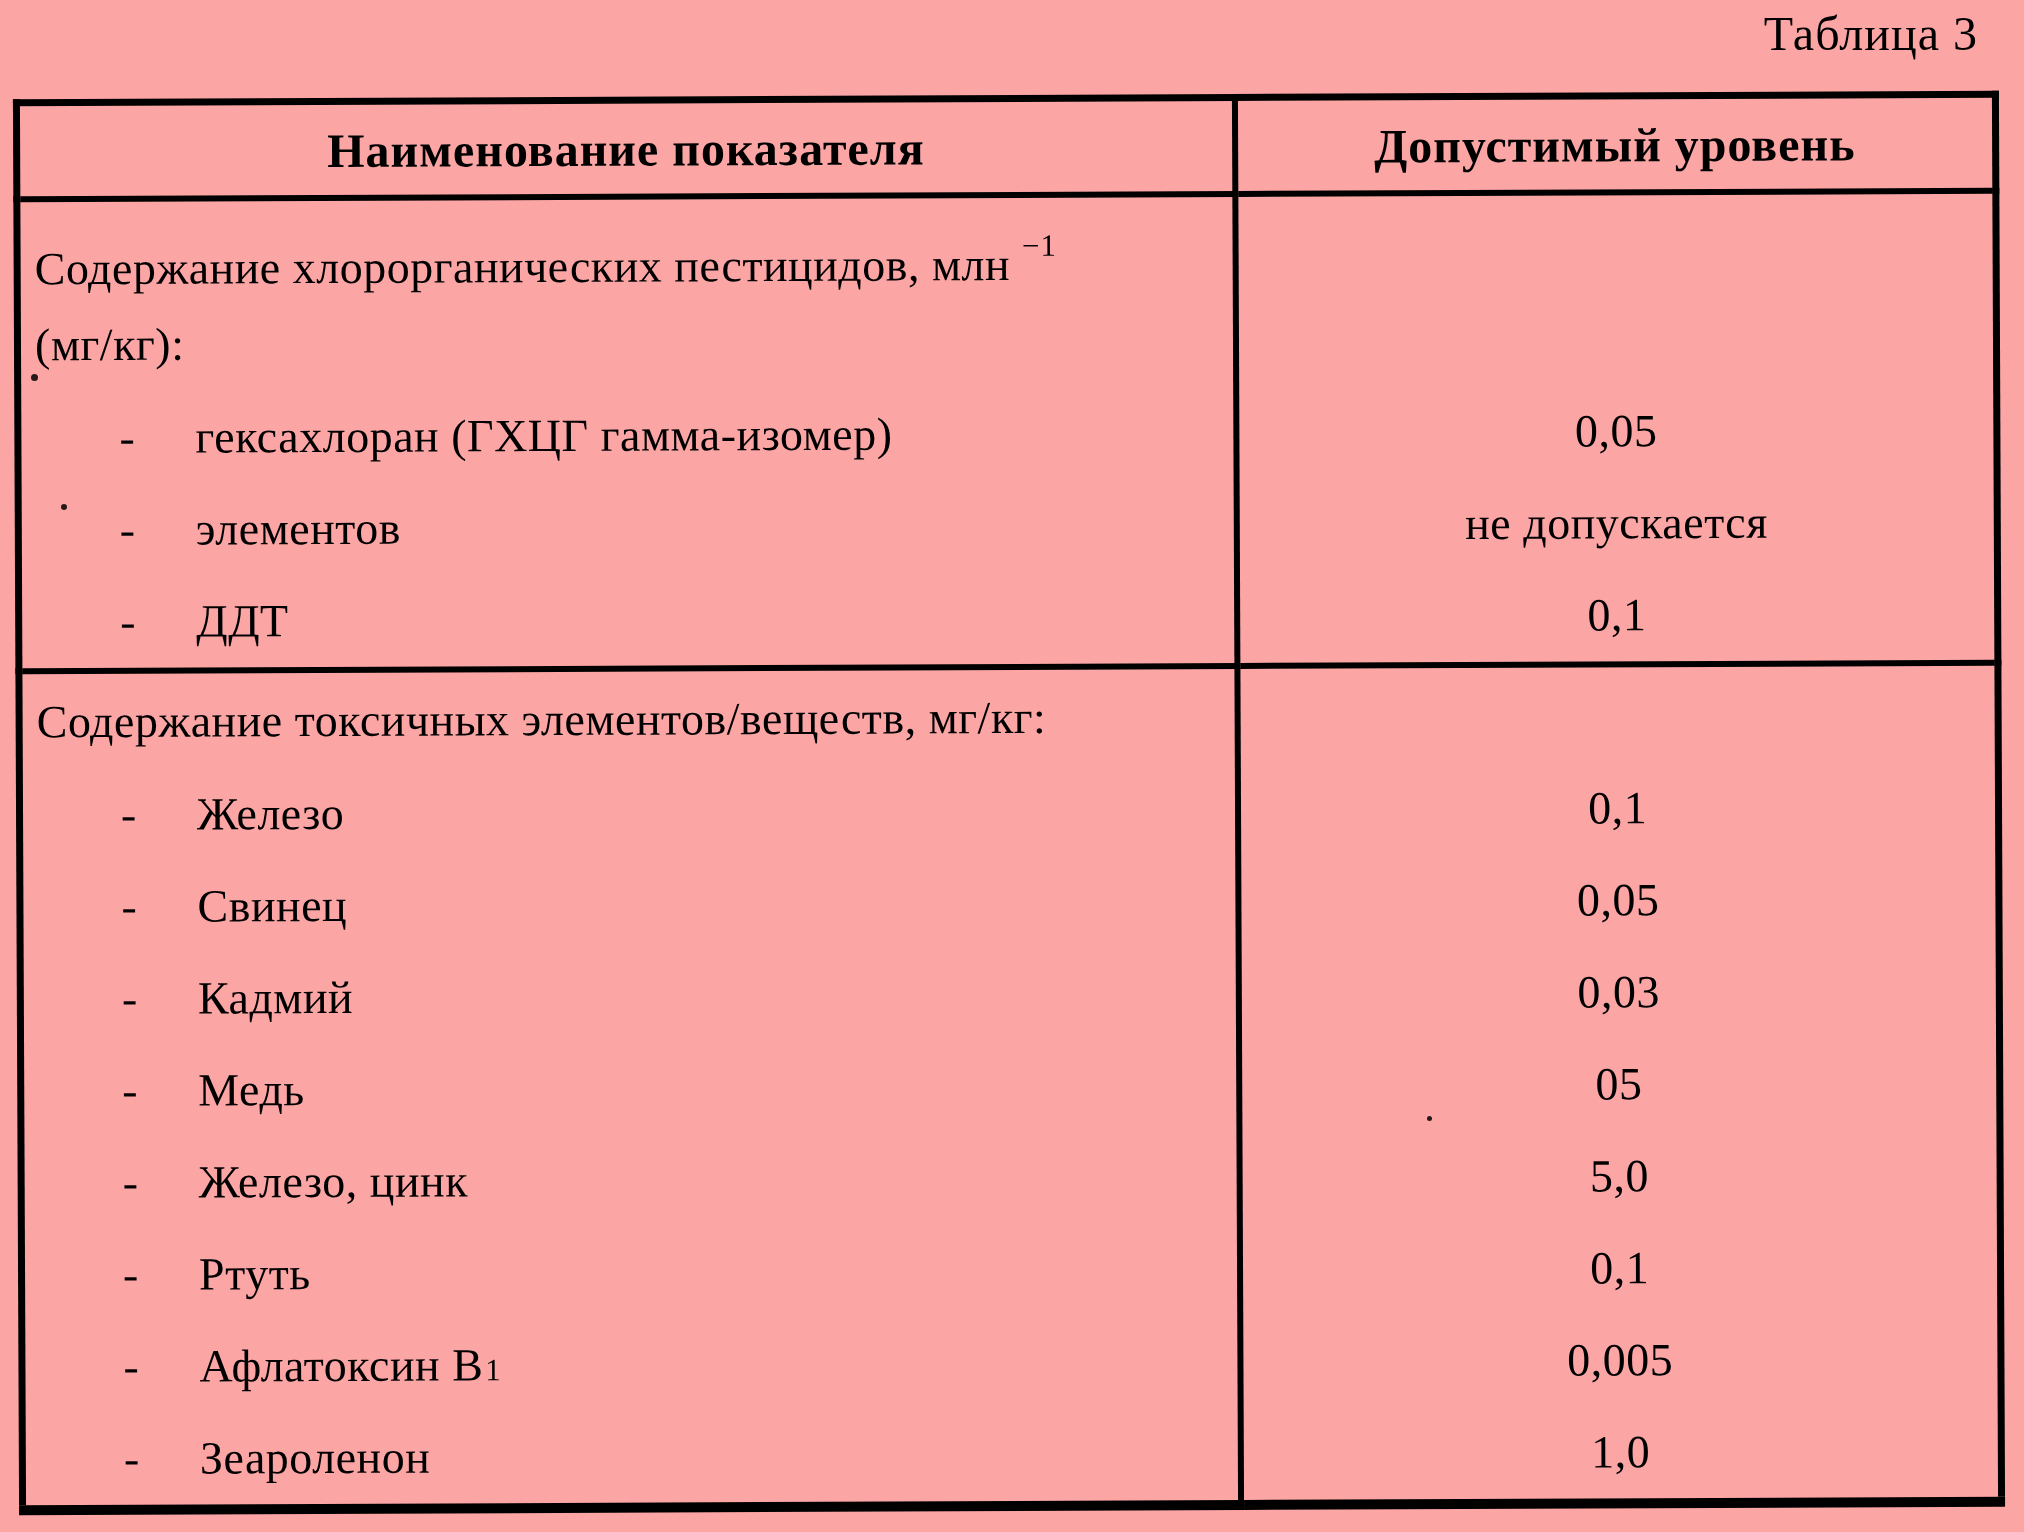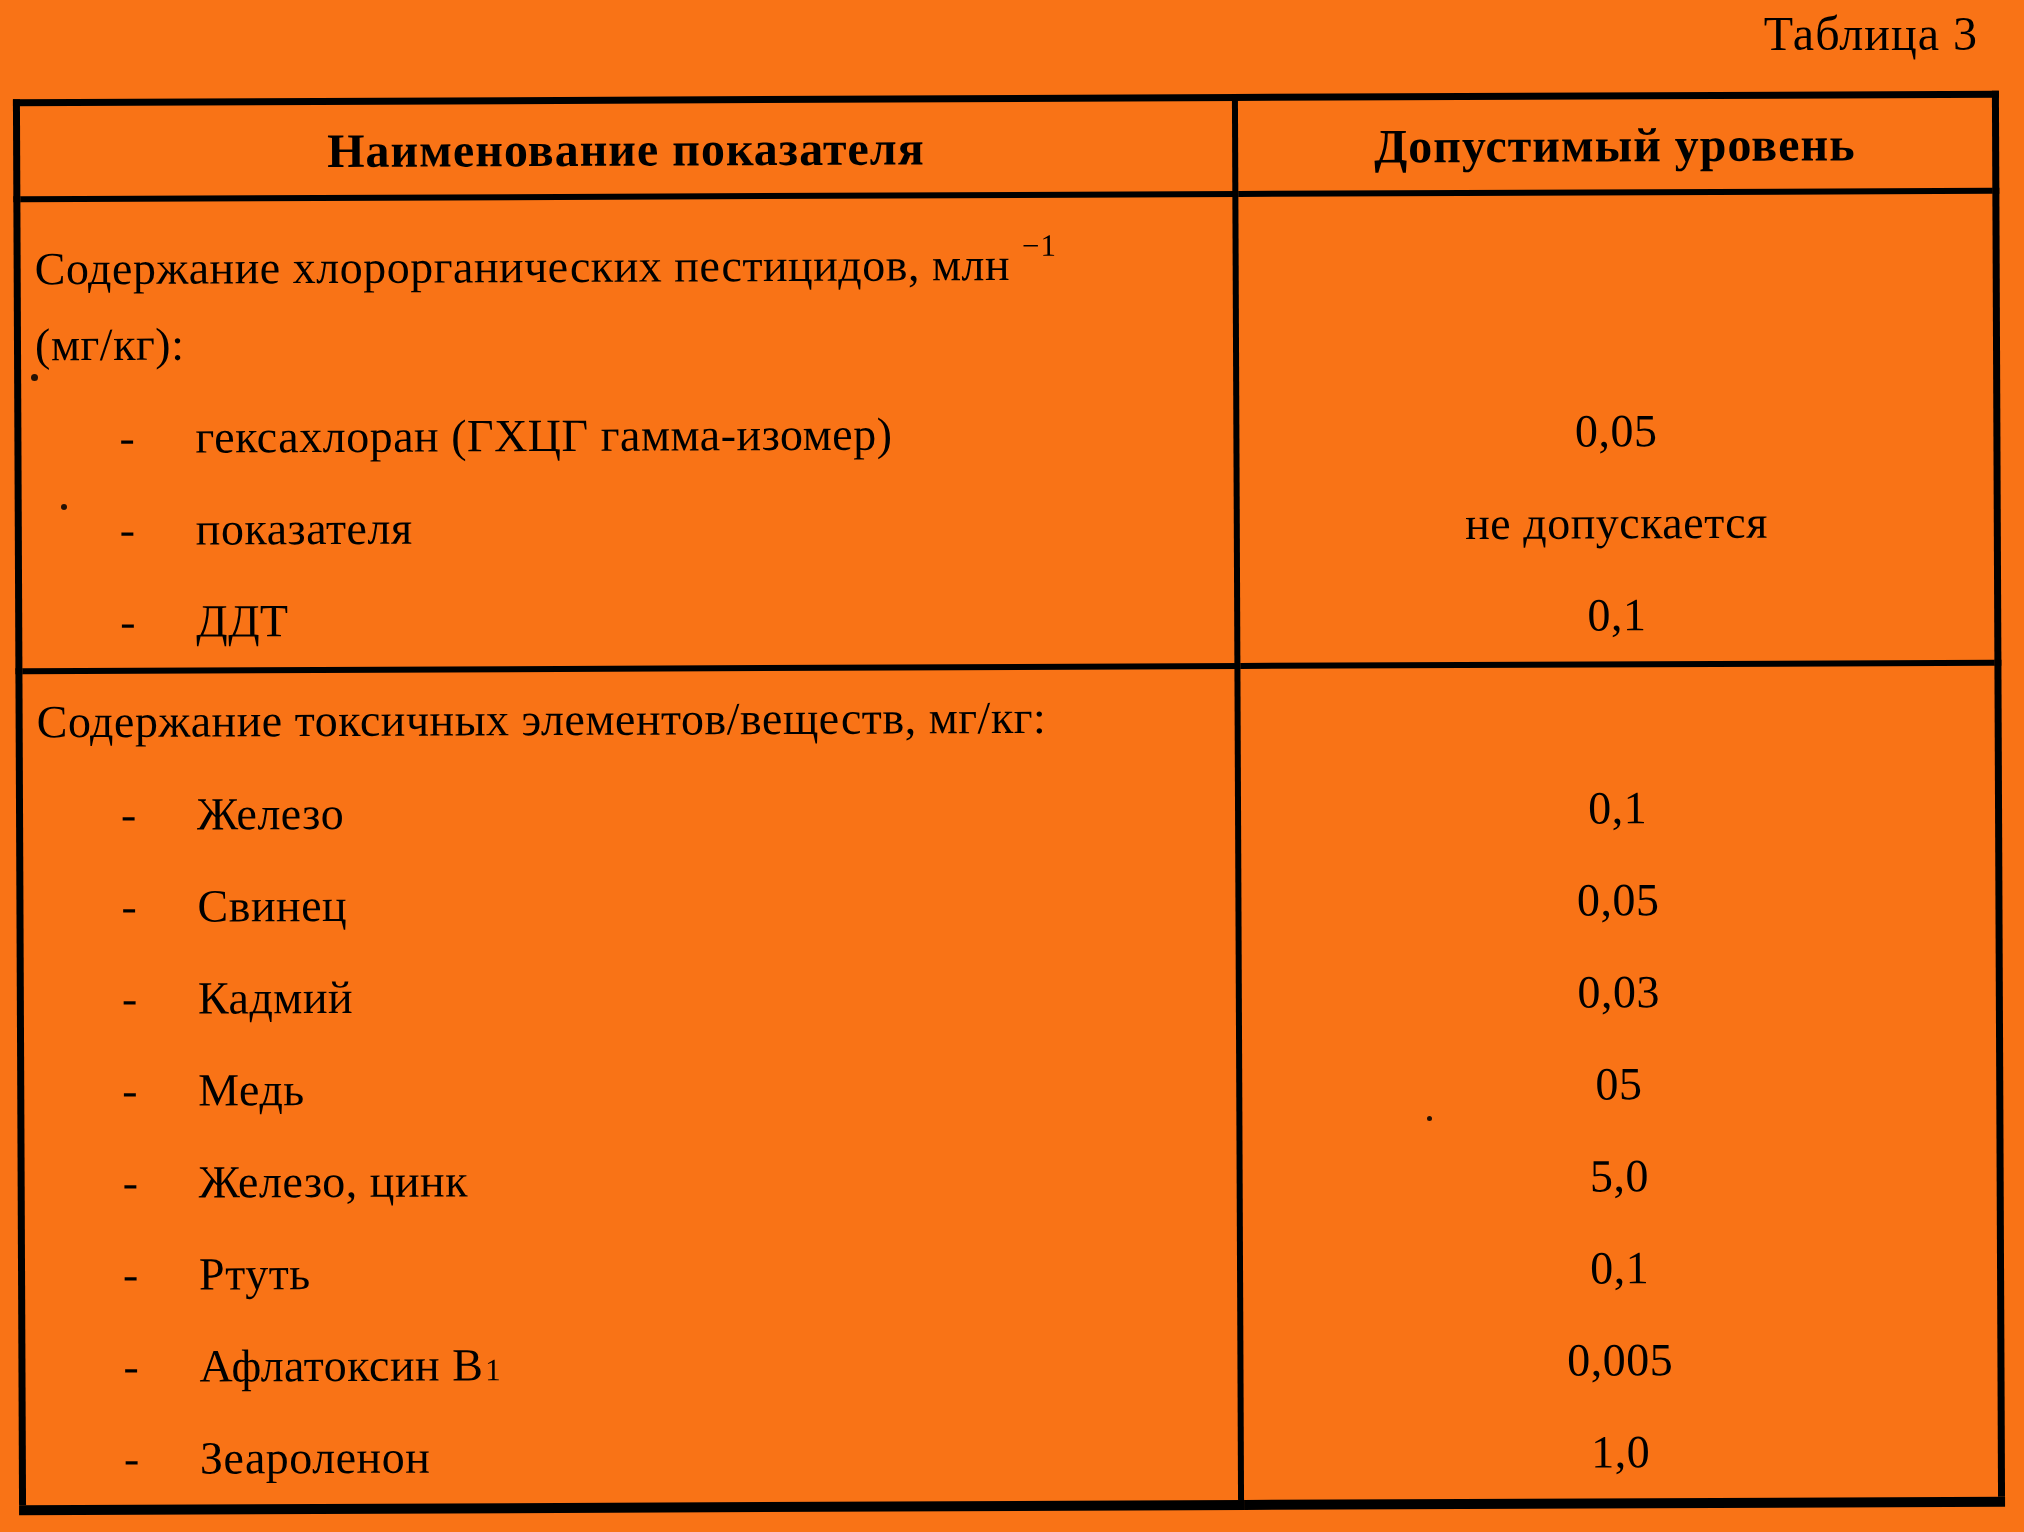"Таблица 3" .page { background: #f97316 -> #fca5a5 }
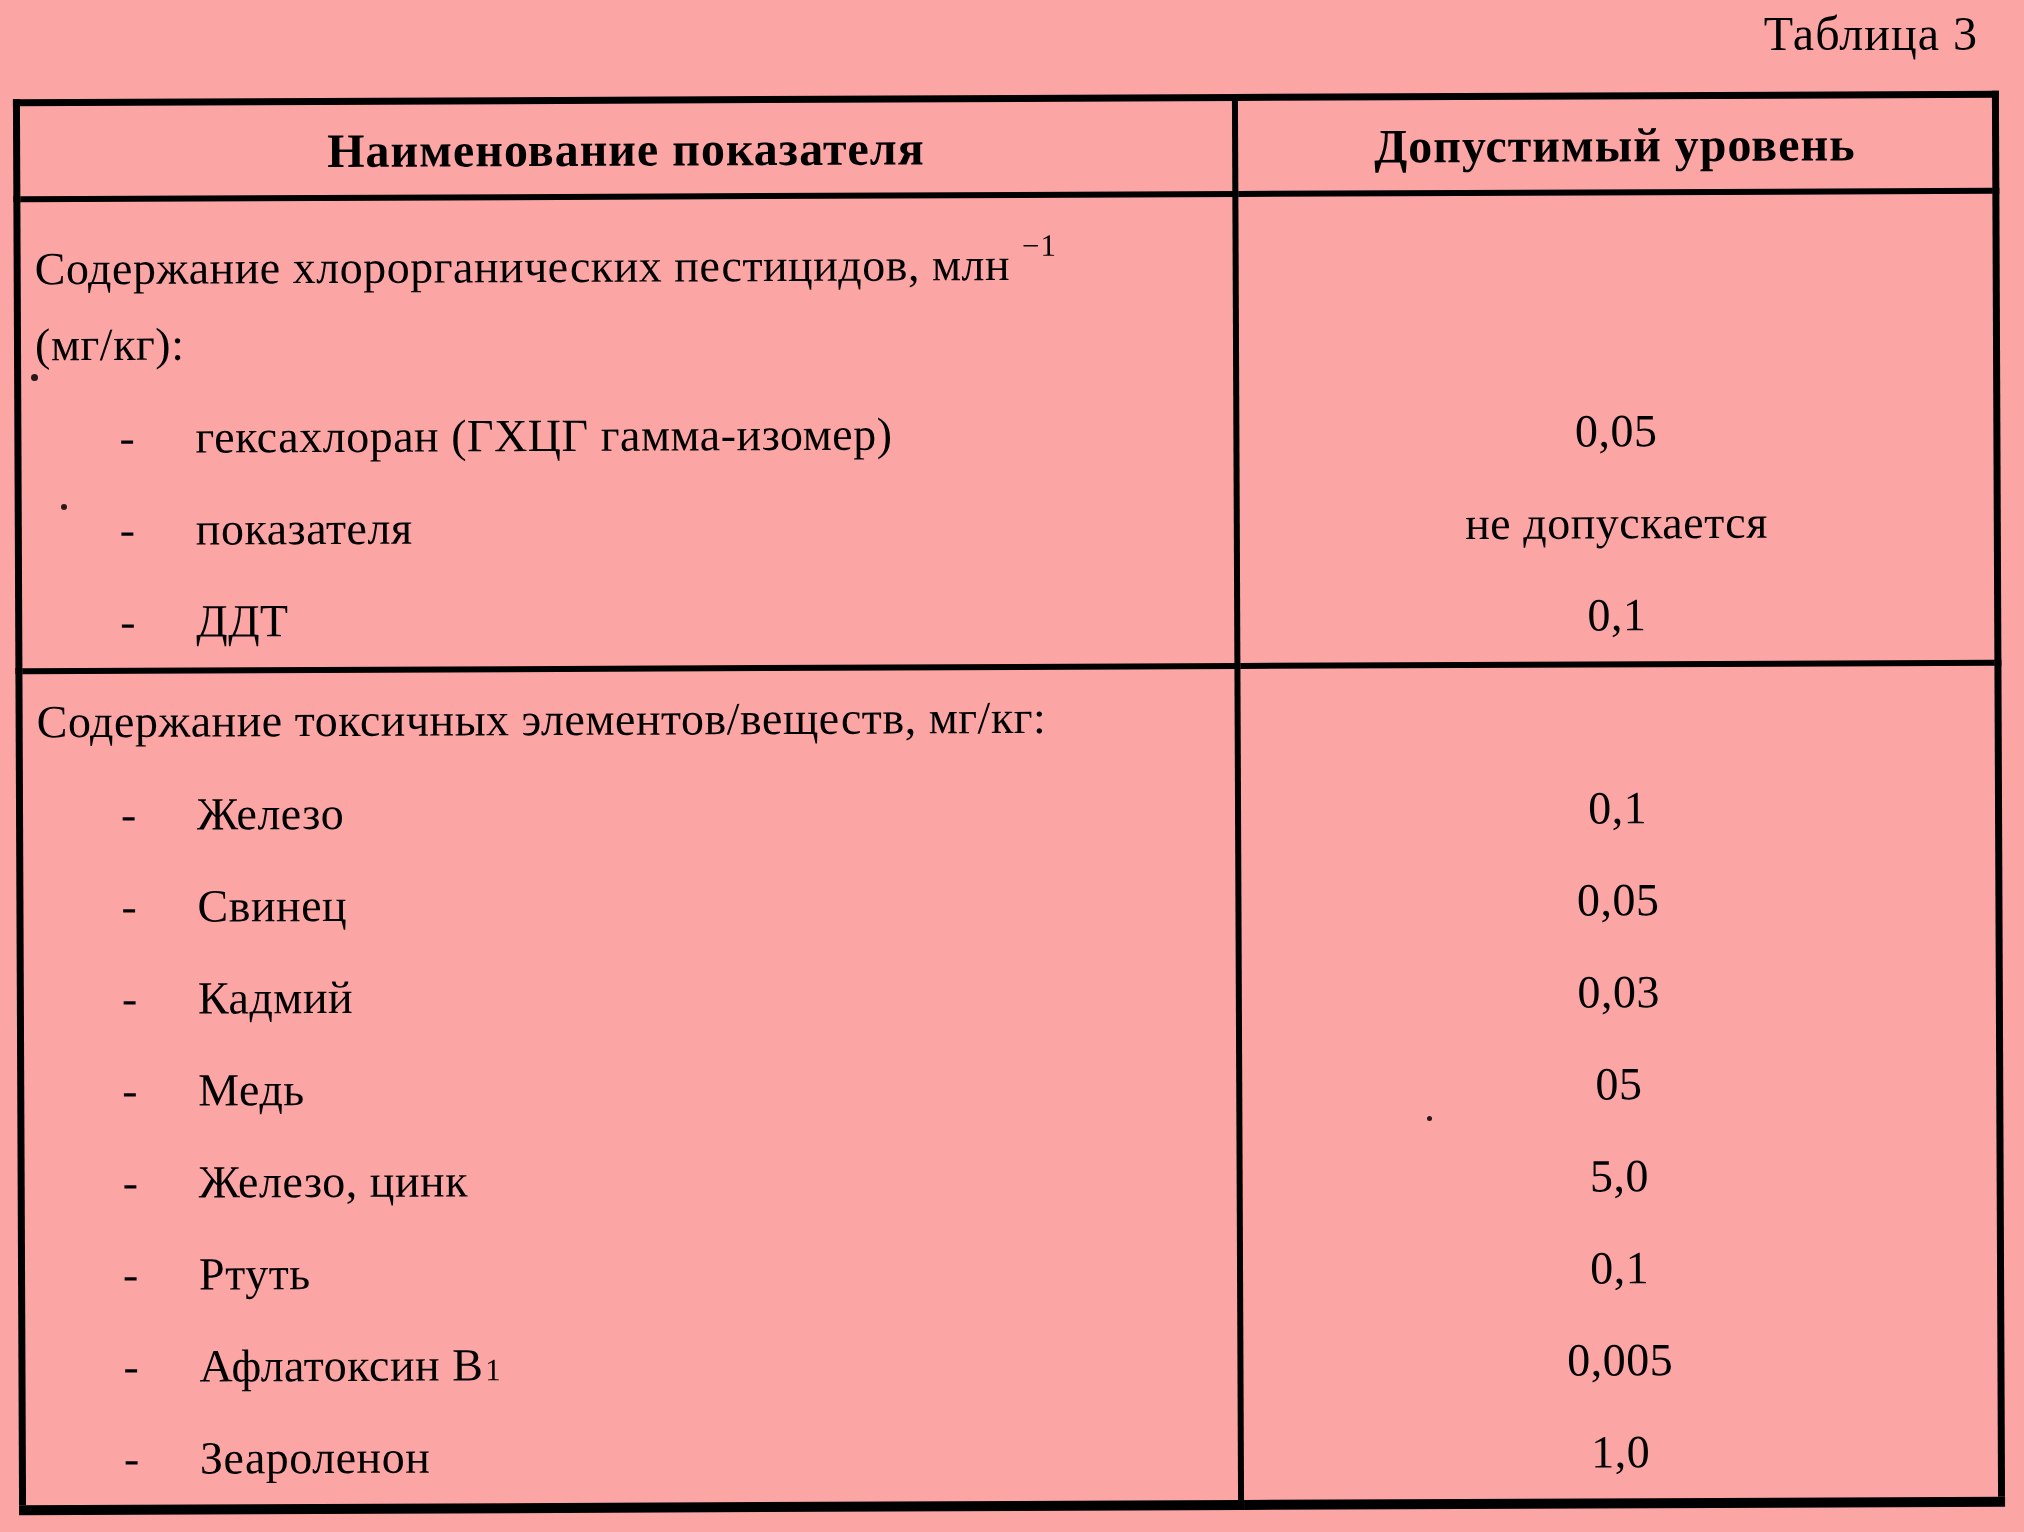"показателя" span { text: показателя -> элементов }
